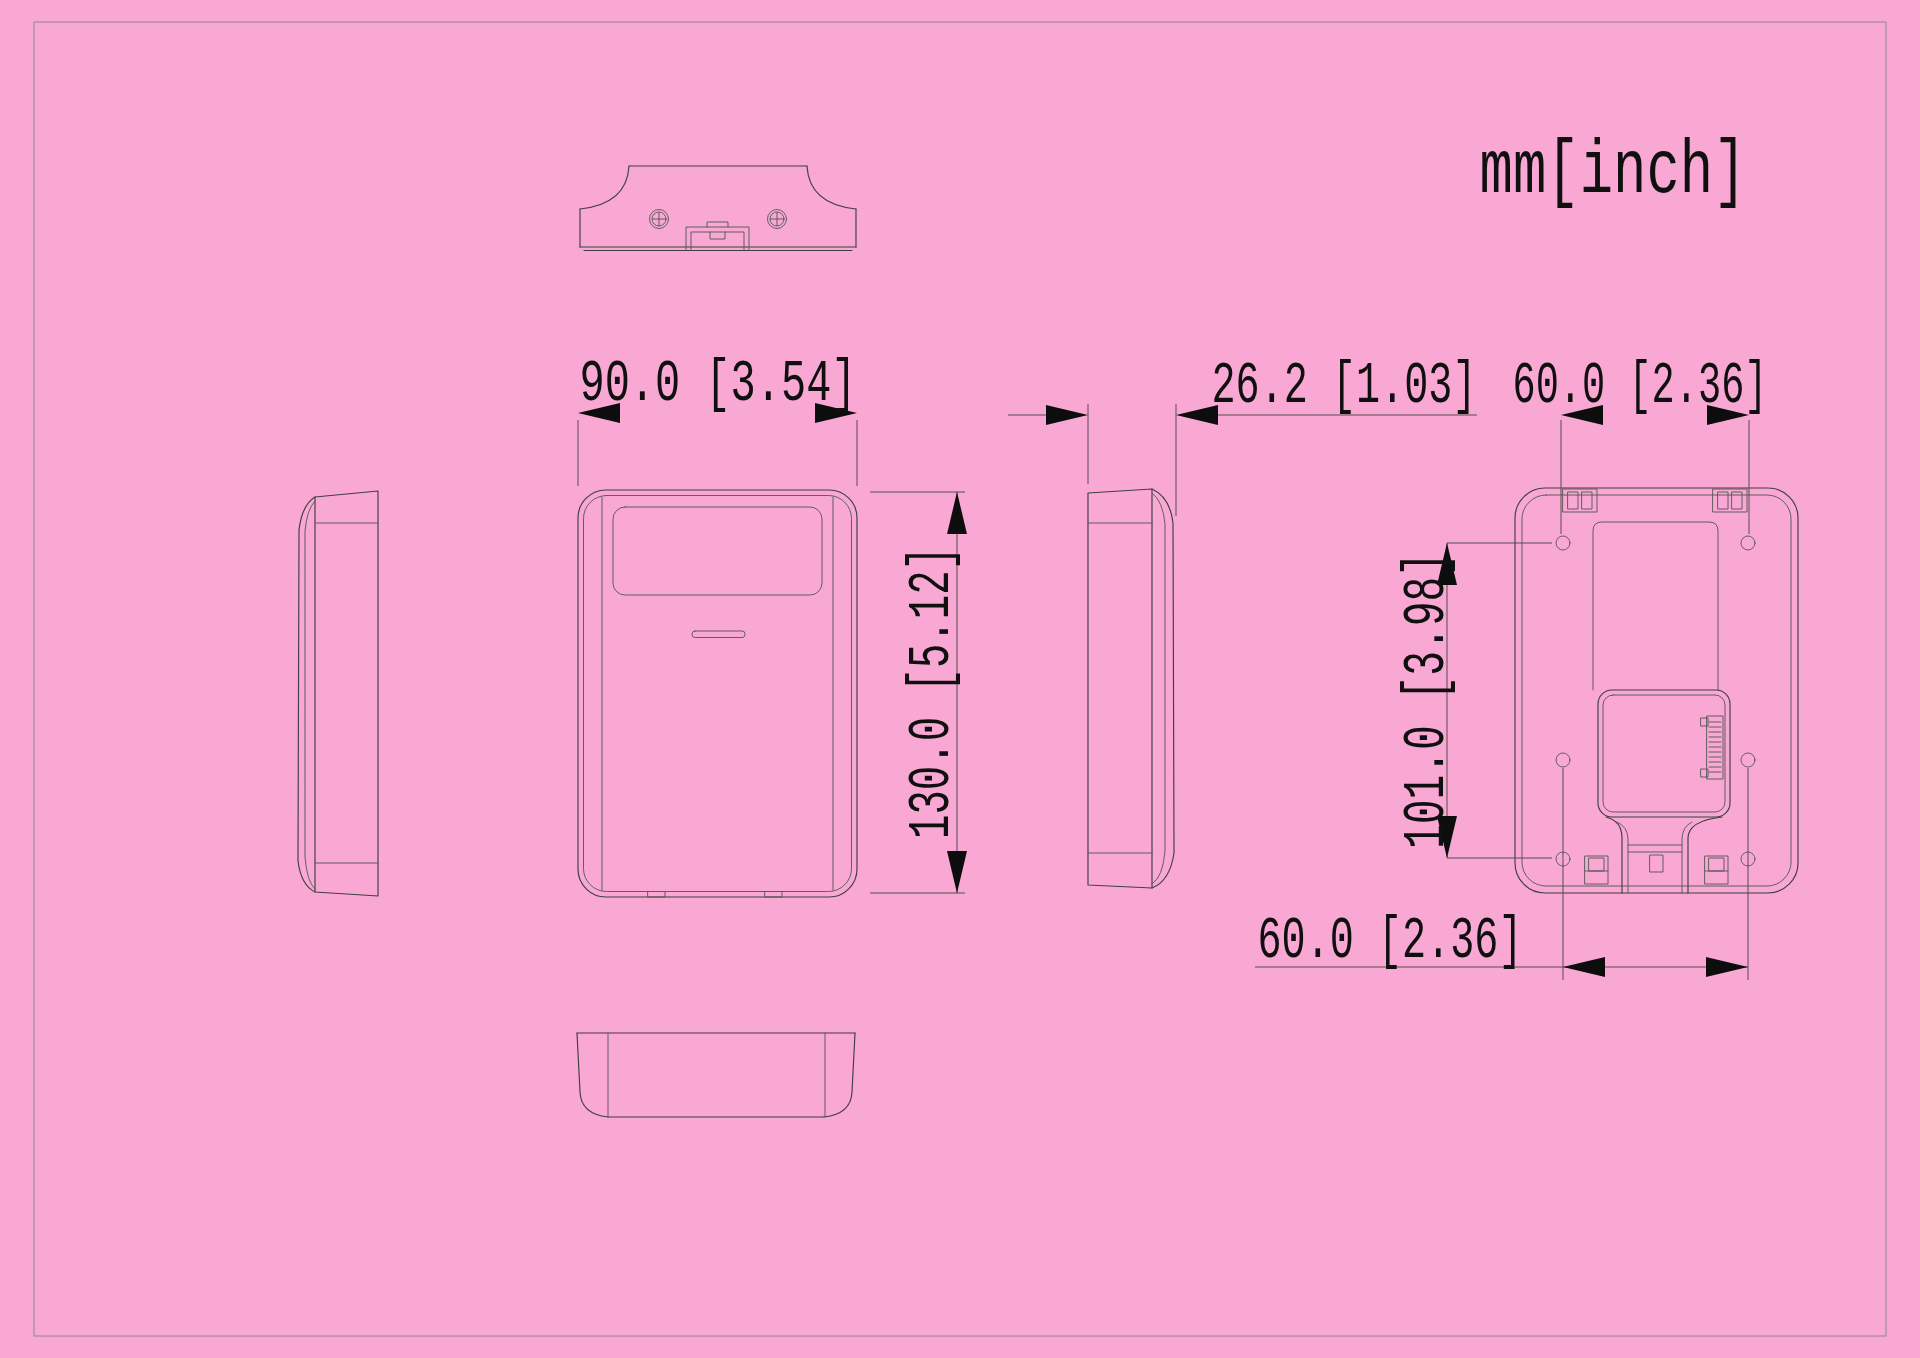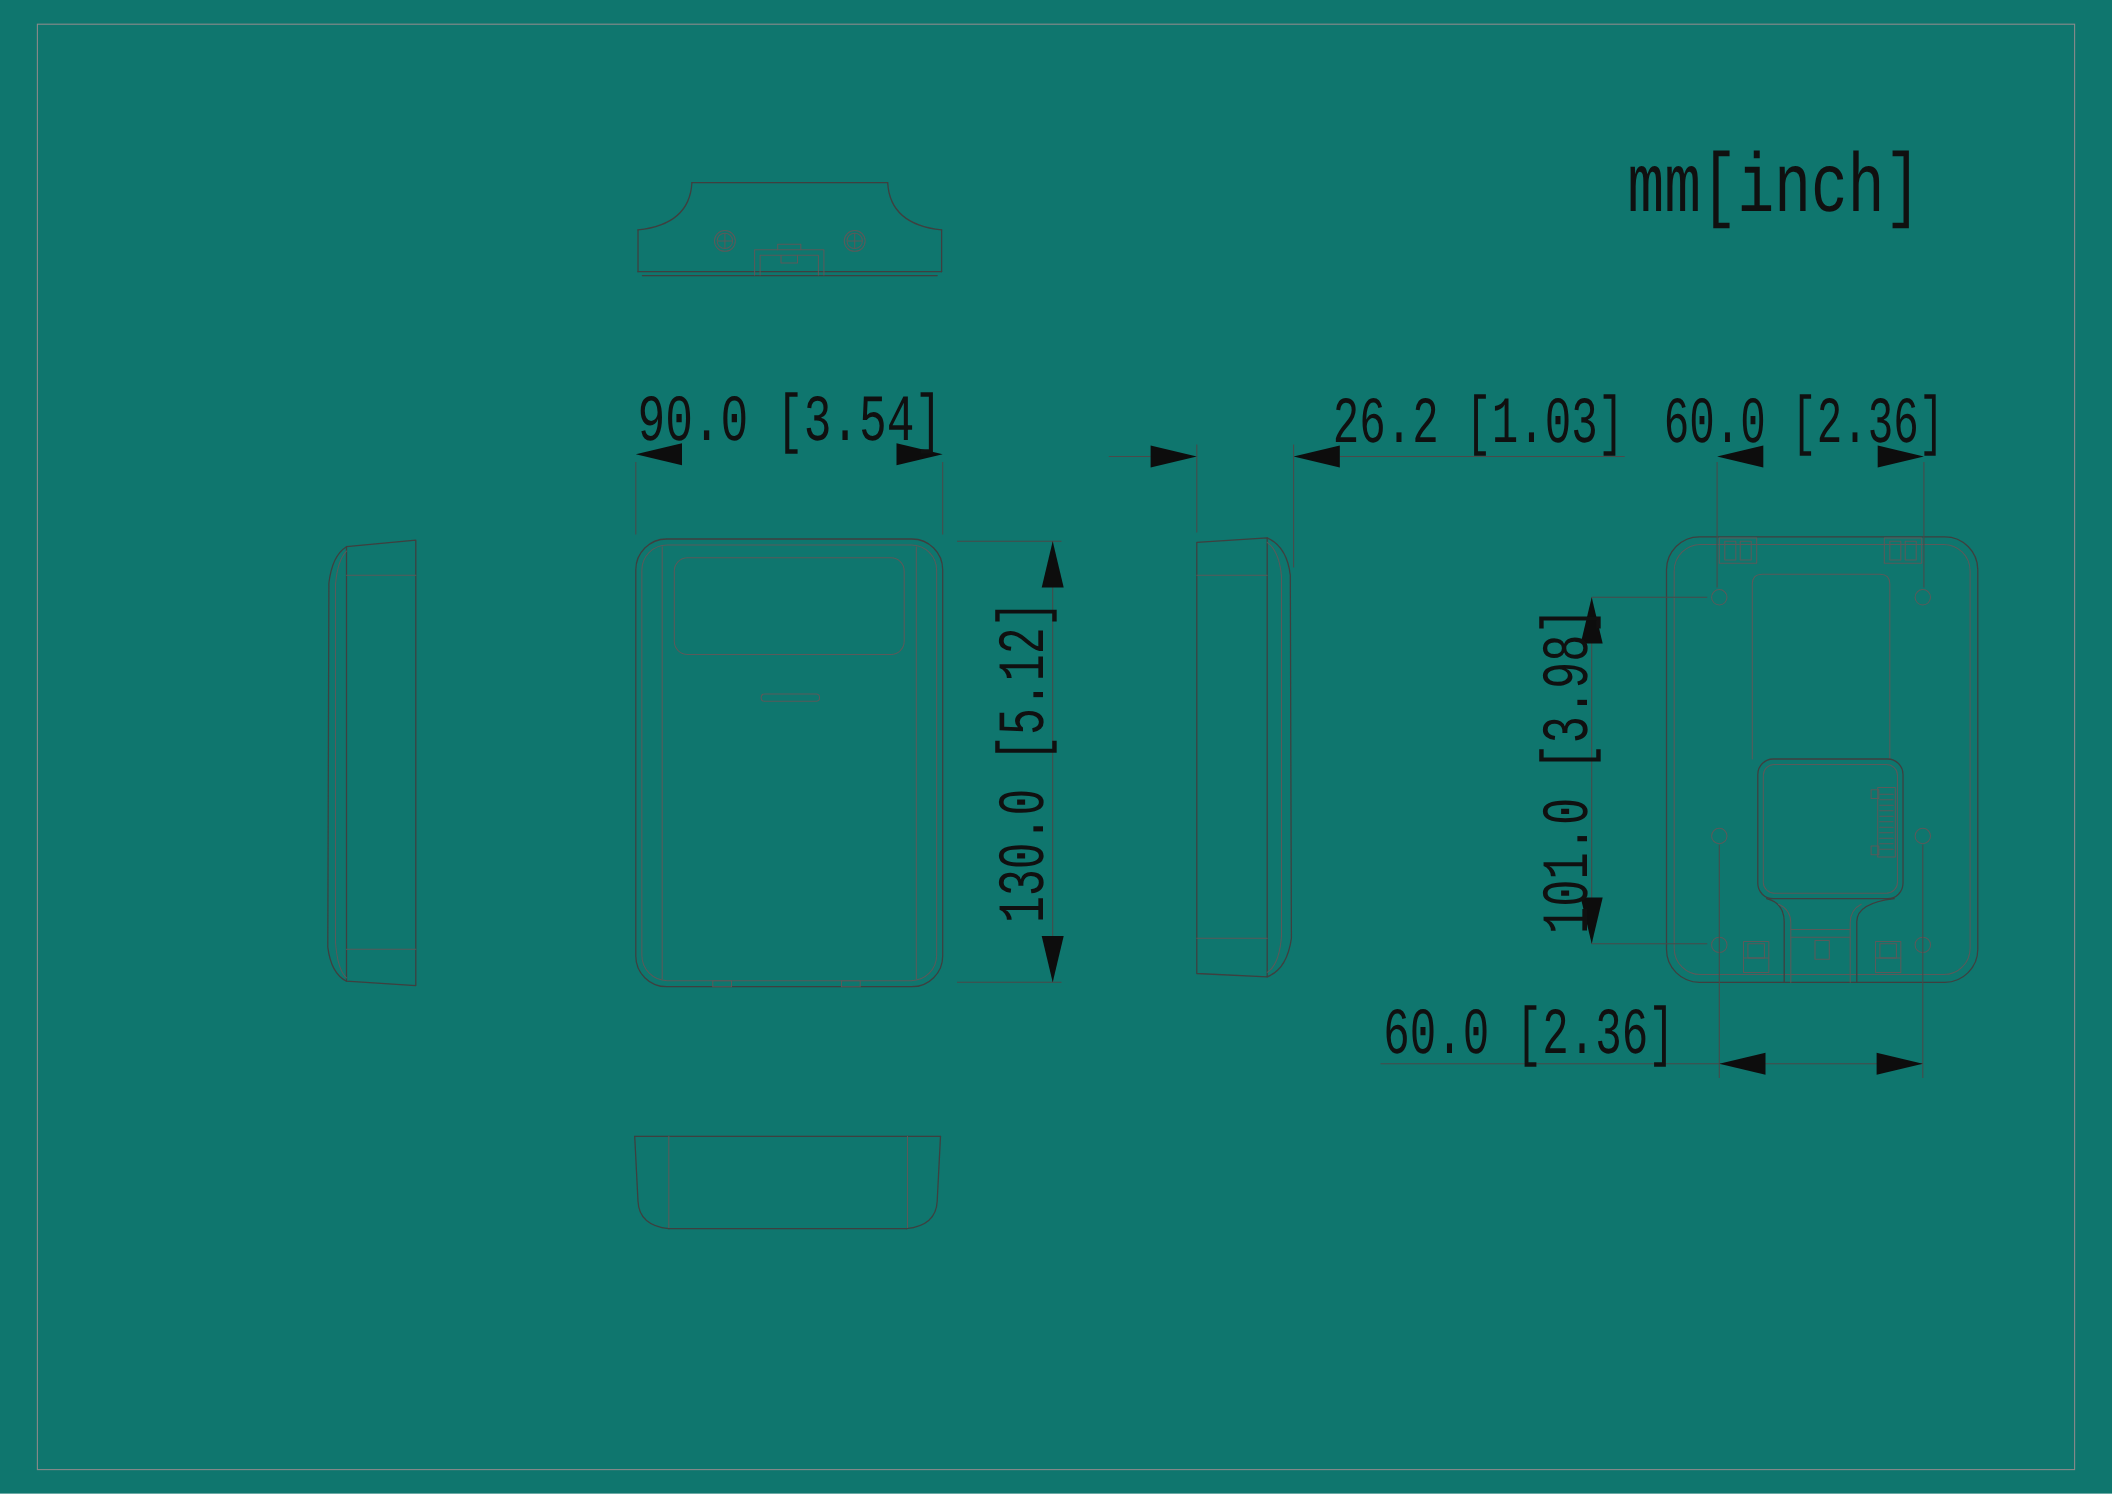"mm[inch]" .page { background: #0f766e -> #f9a8d4 }
